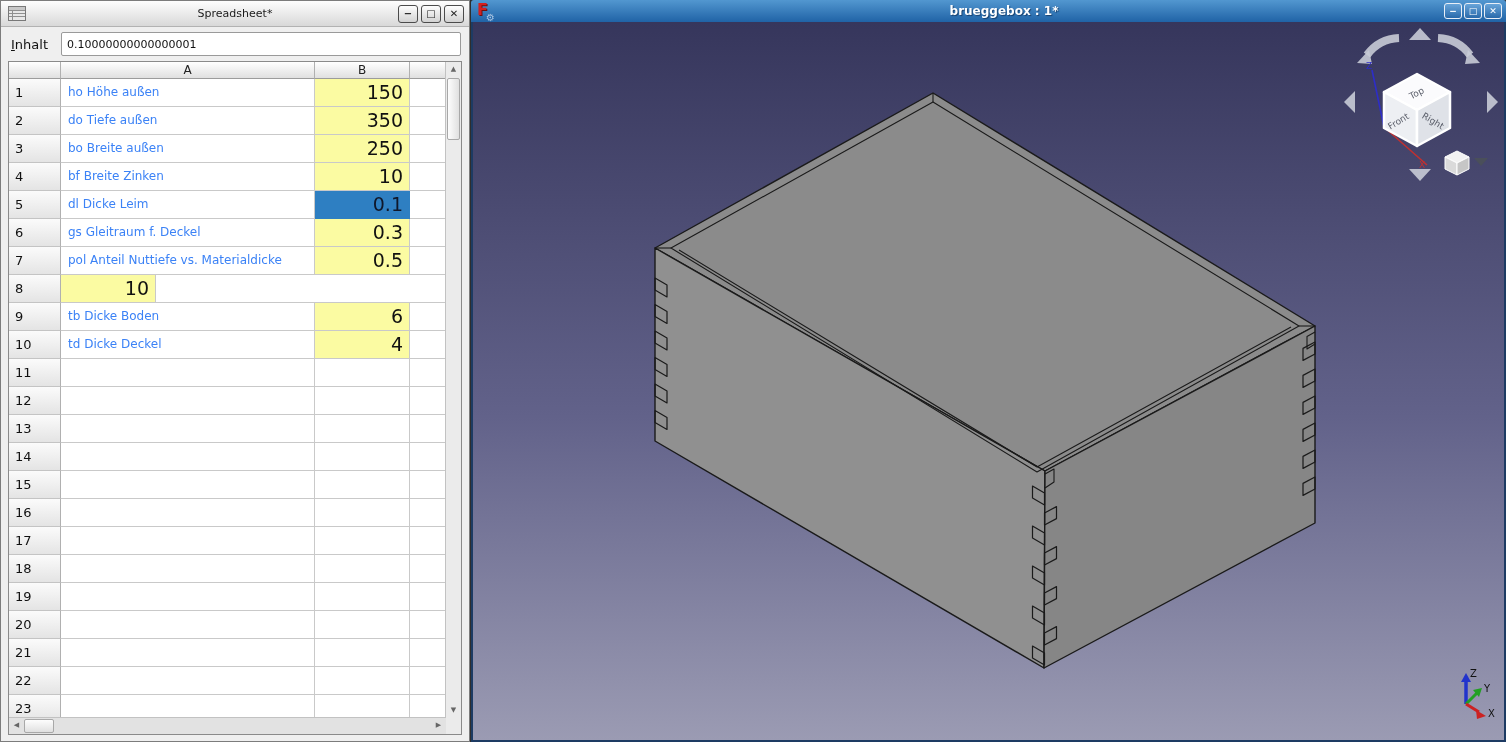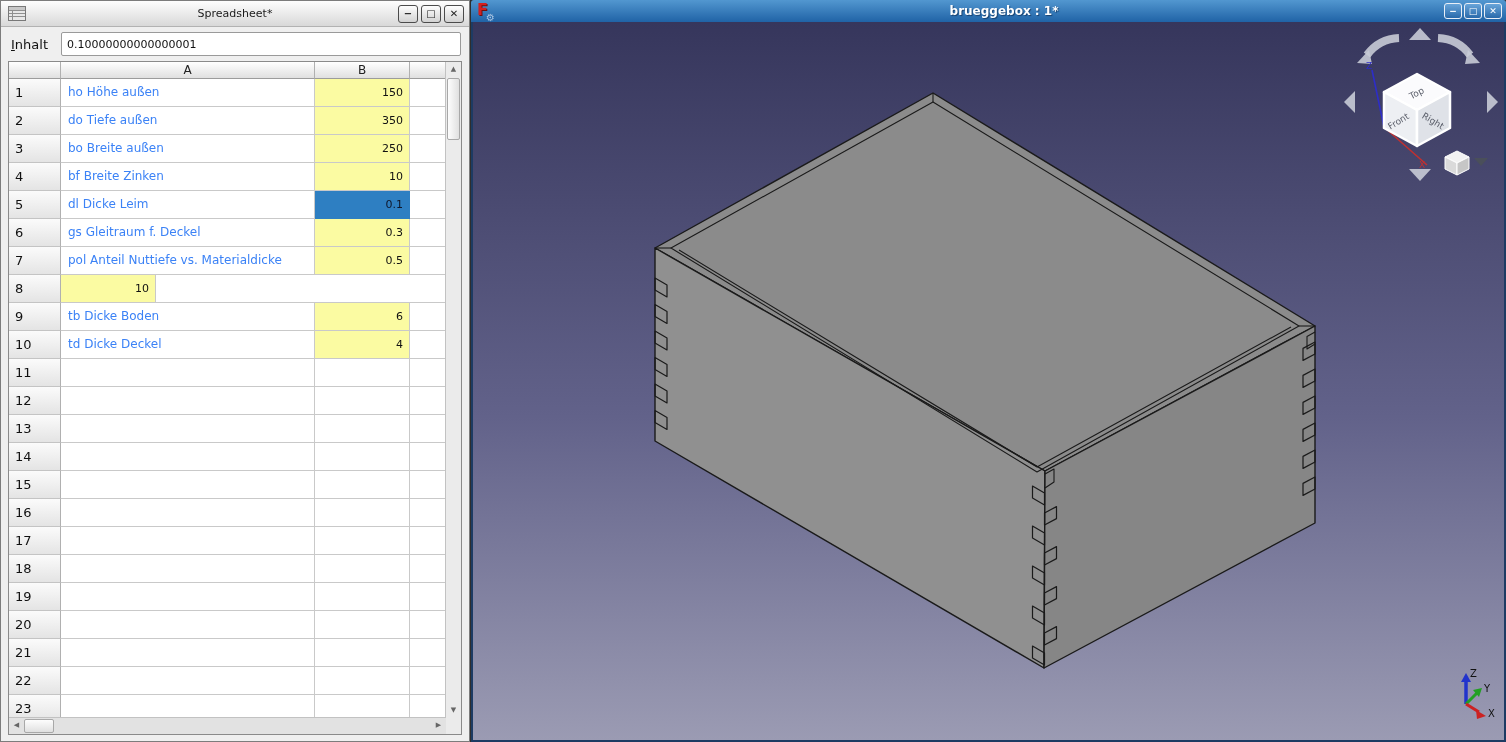"150" .cb { font-size: 11px -> 19px }
